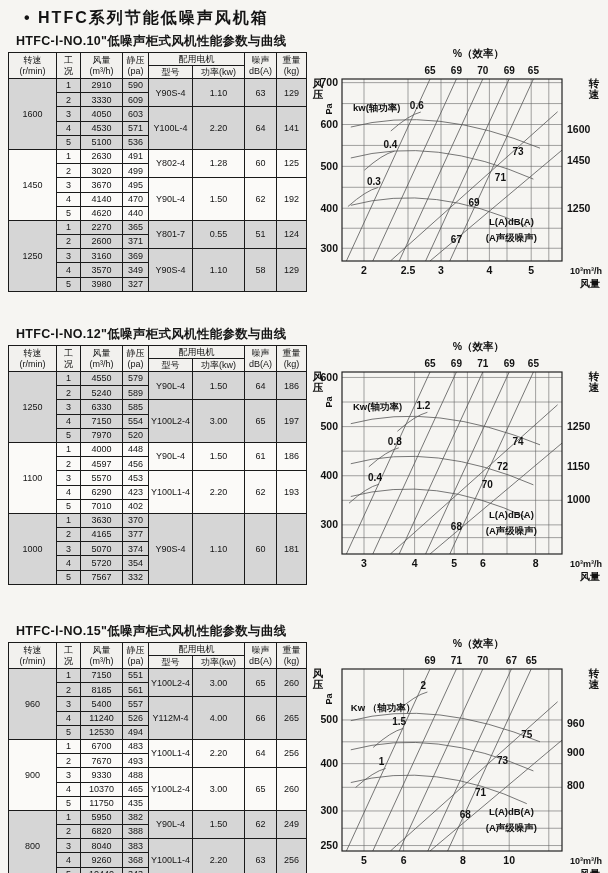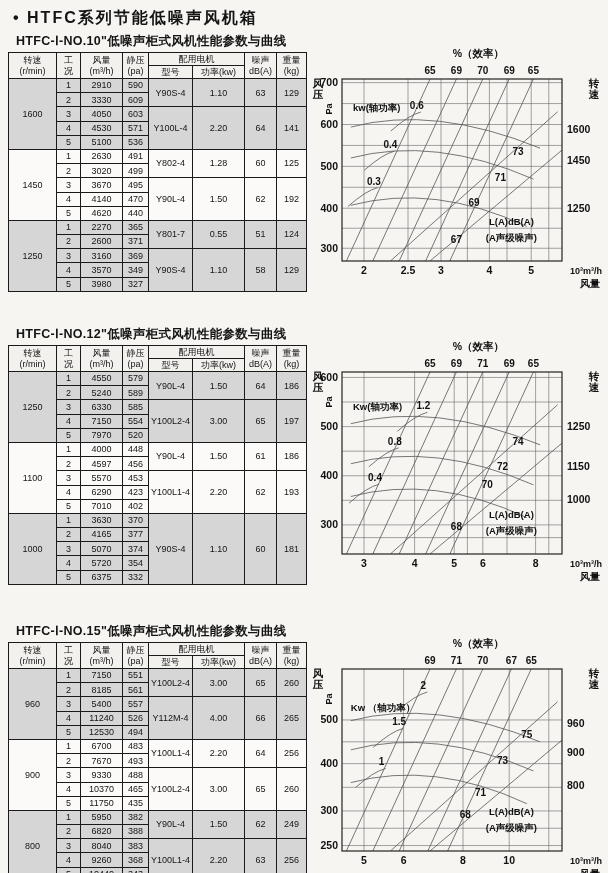"• HTFC系列节能低噪声风机箱" .page-title { margin: 2px 0 4px 5px -> 2px 0 4px 16px }
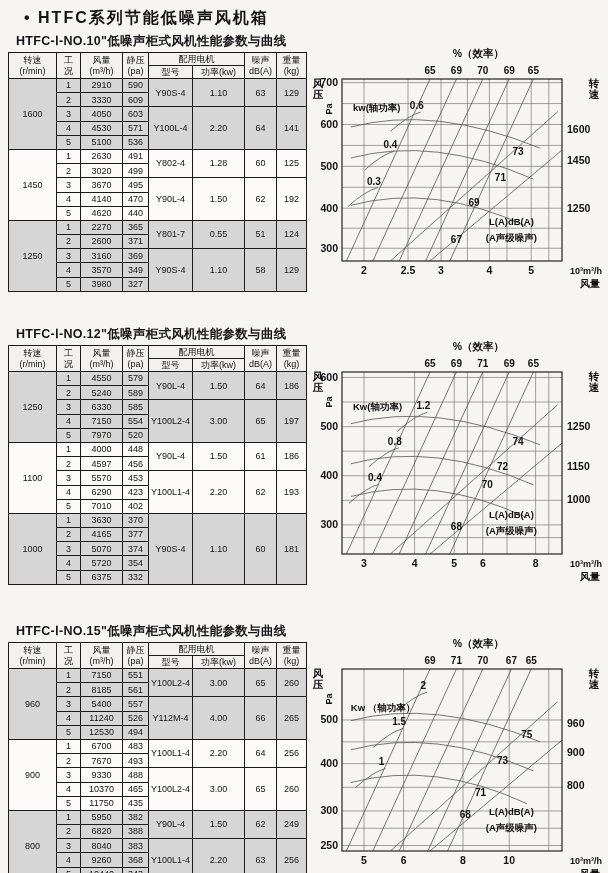"6375" td { text: 6375 -> 7567 }
